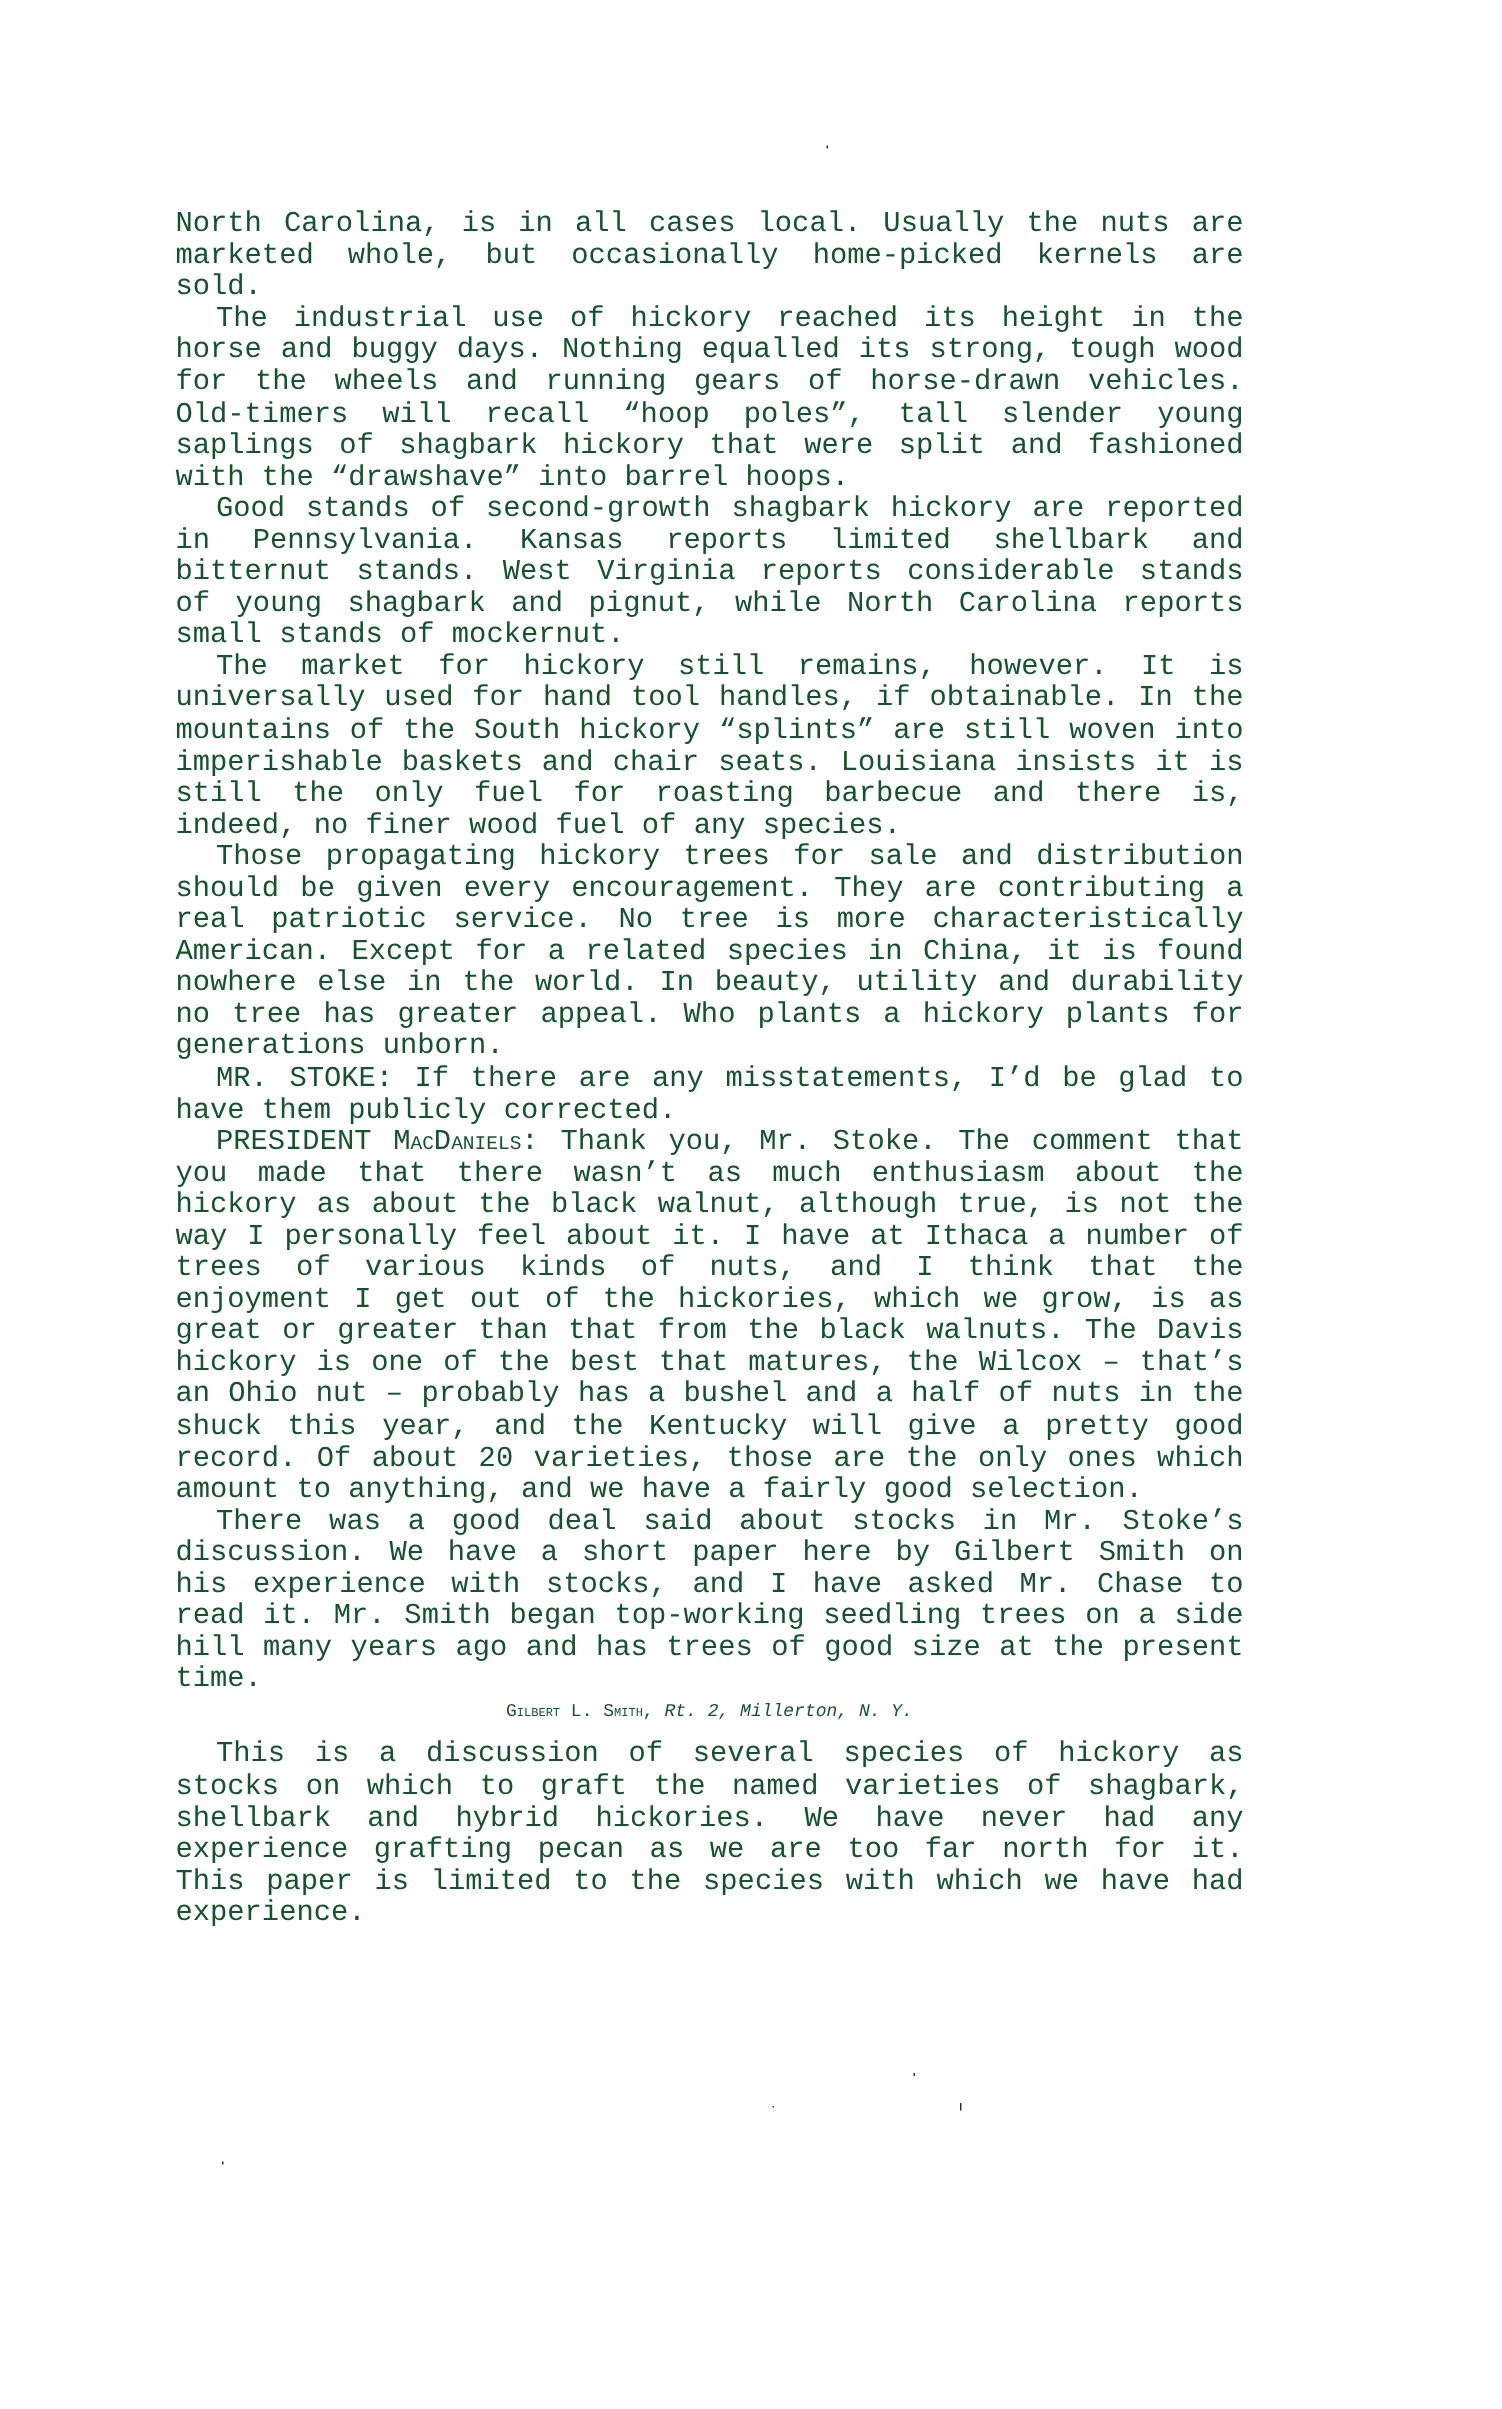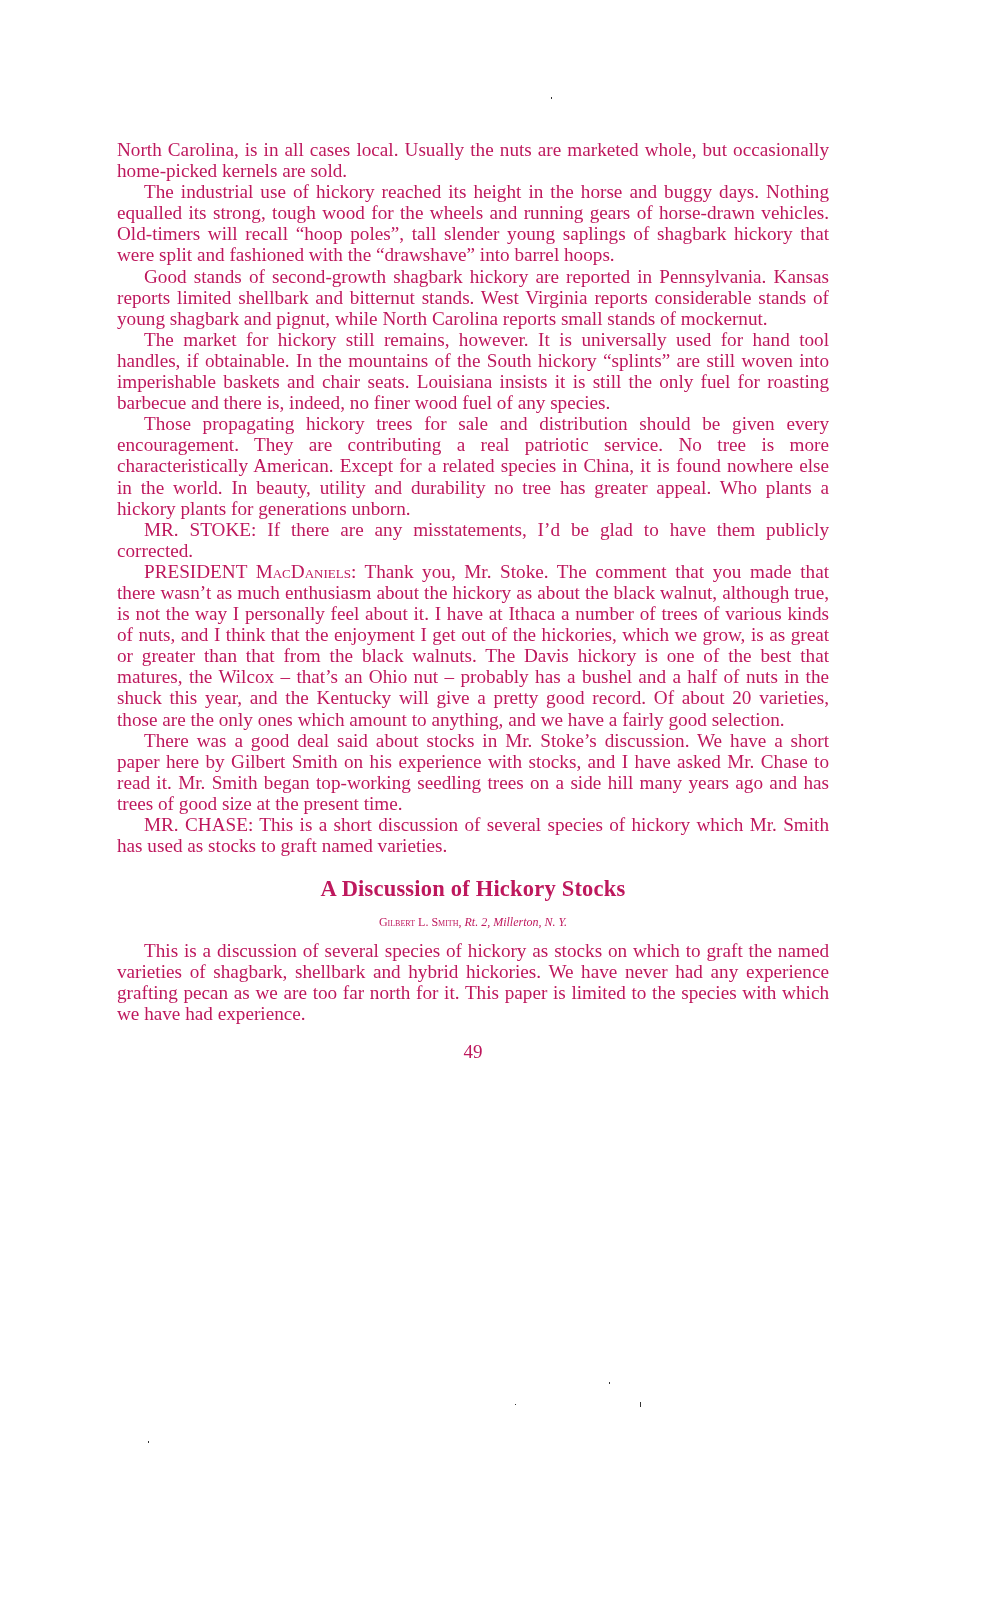"North Carolina, is in all" .page { color: #be185d -> #14532d; font-family: Liberation Serif, serif -> Liberation Mono, monospace }
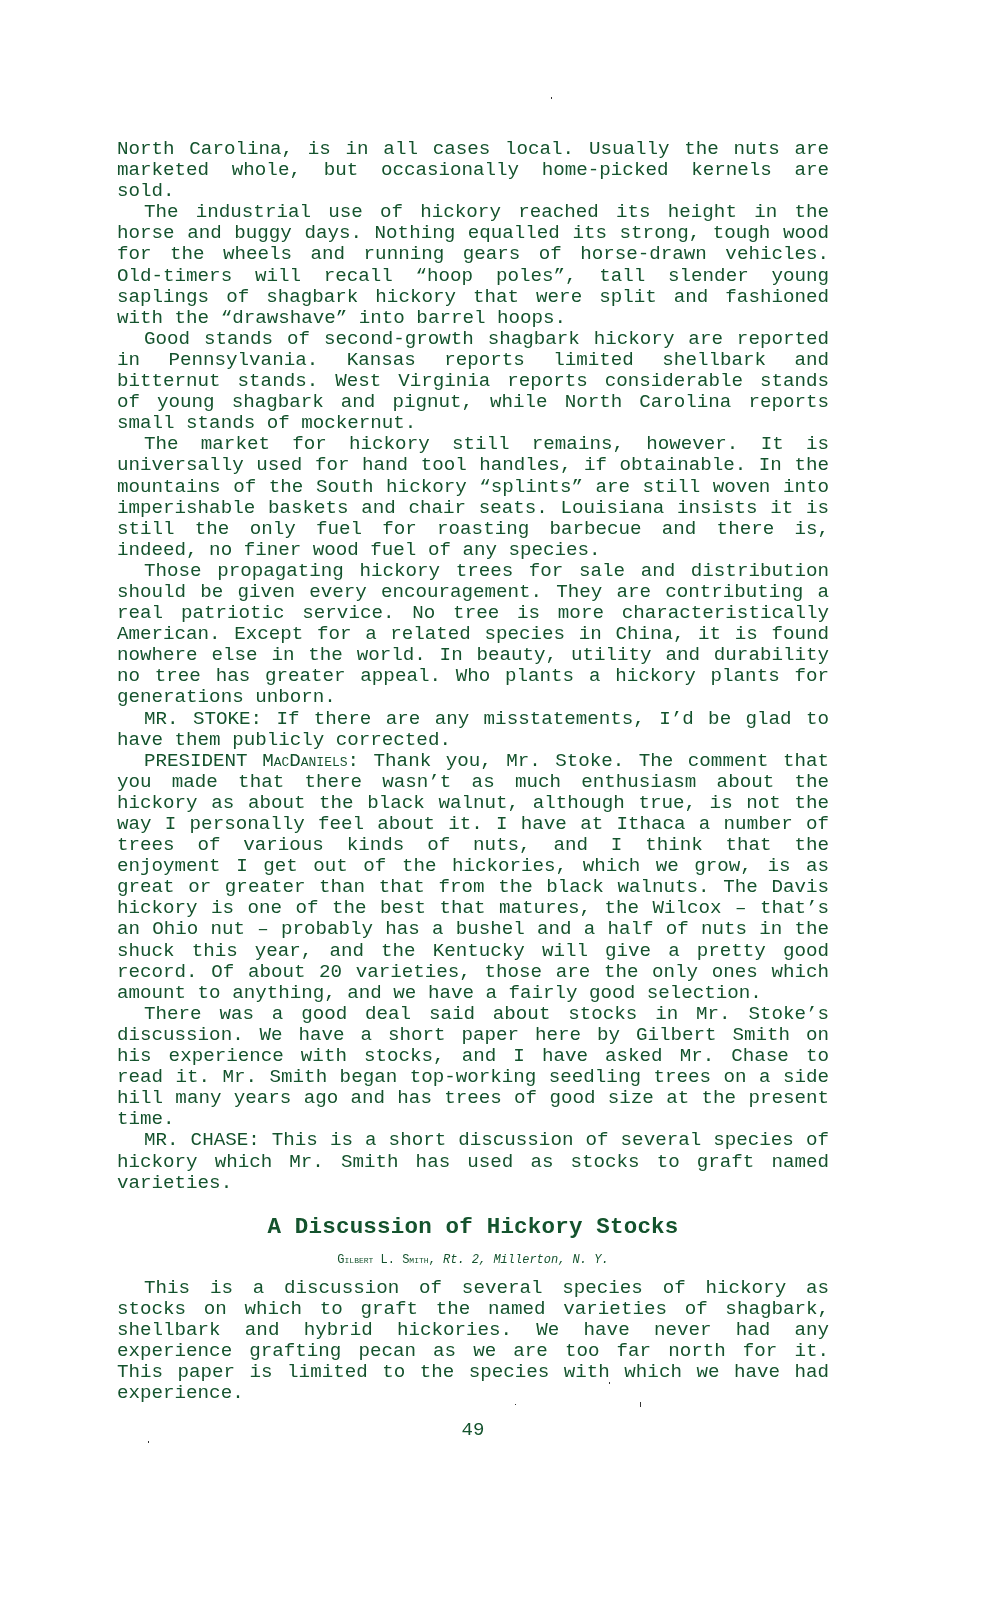"MR. CHASE: This is a" p.ind { html: <p><span>MR. CHASE: This is a short discussion of several species of hickory which Mr. Smith has used as stocks to graft named varieties.</span></p> -> none }
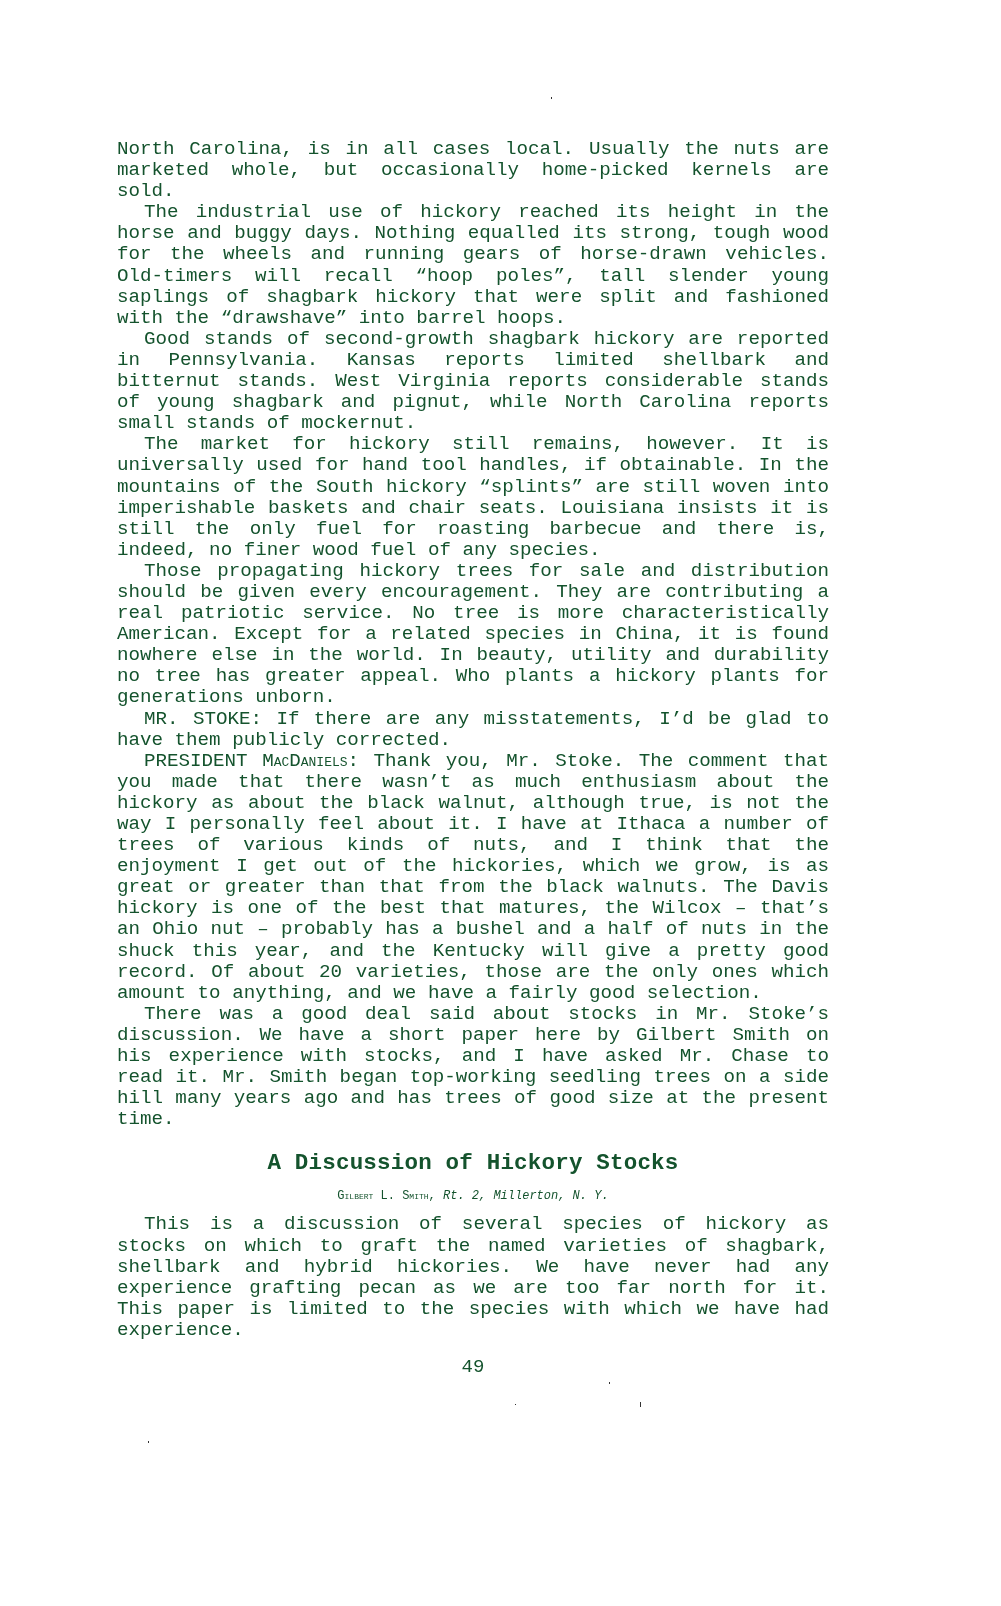"A Discussion of Hickory Stocks" p.title { html: <p>A Discussion of Hickory Stocks</p> -> none }
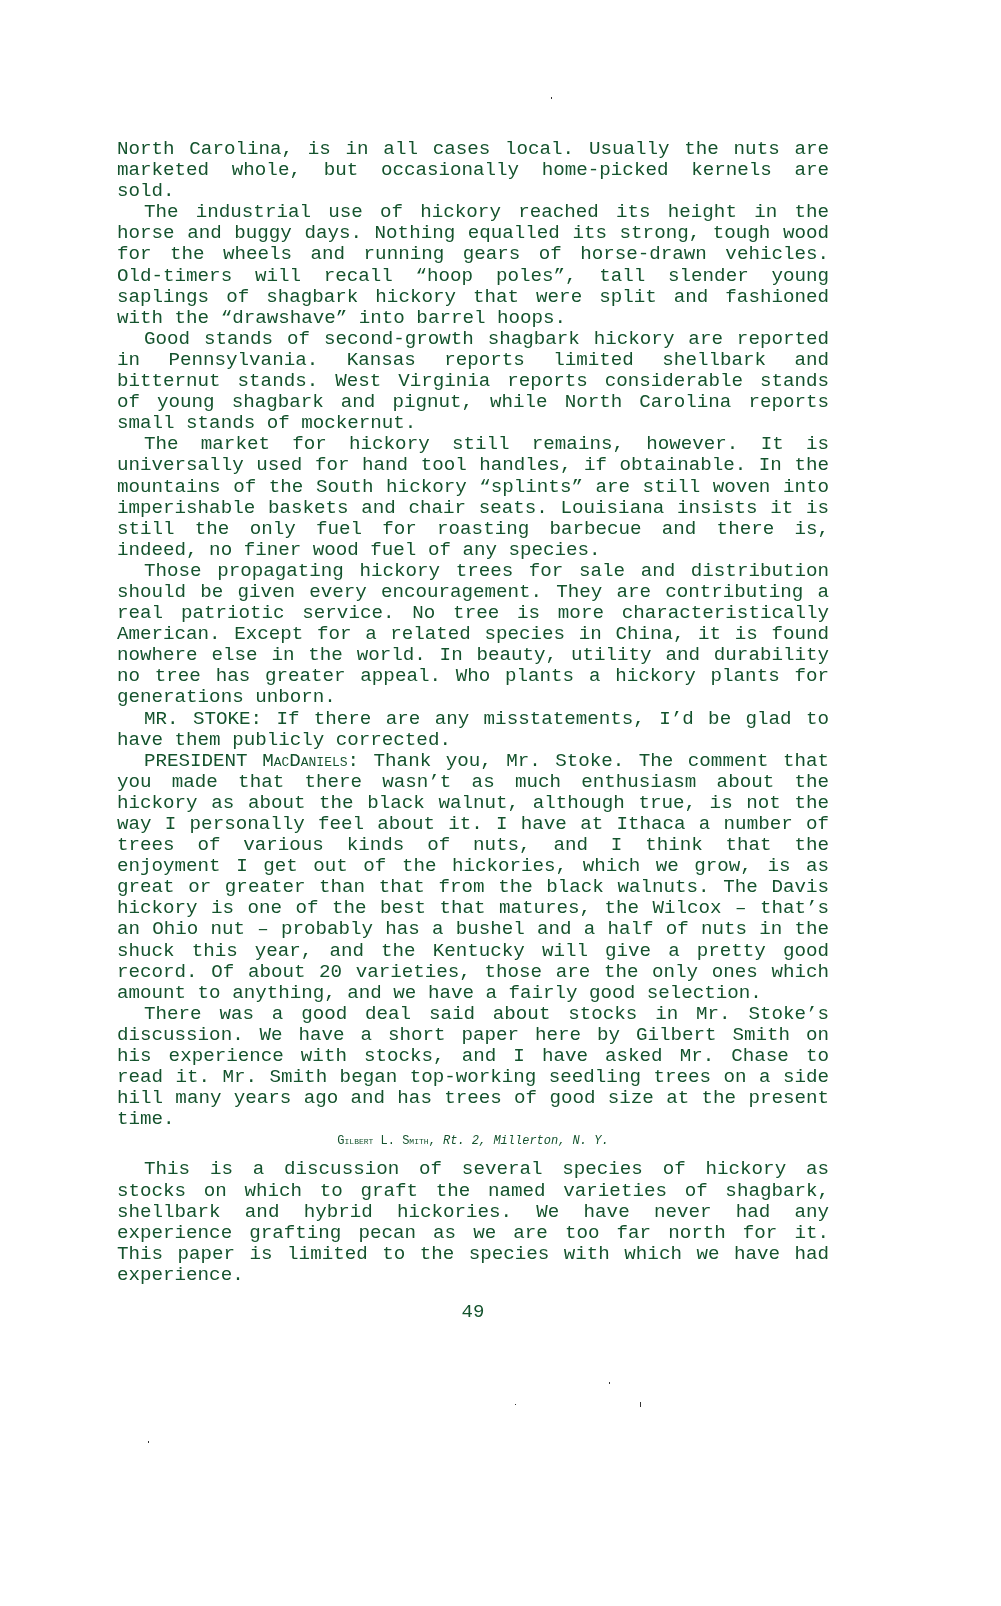"49" p.pagenum { html: <p>49</p> -> none }
